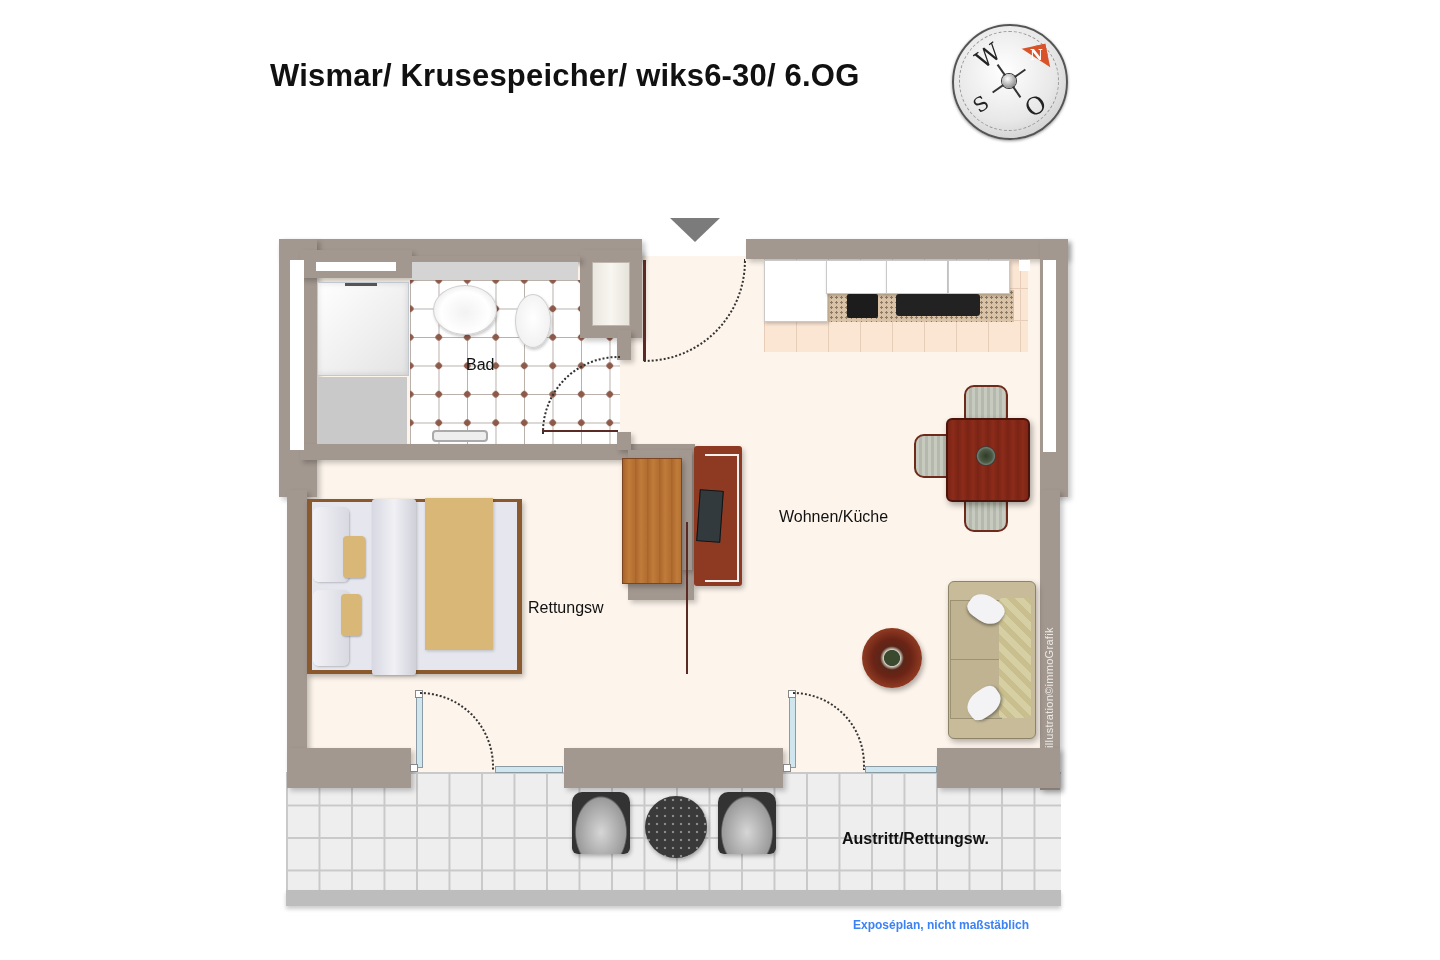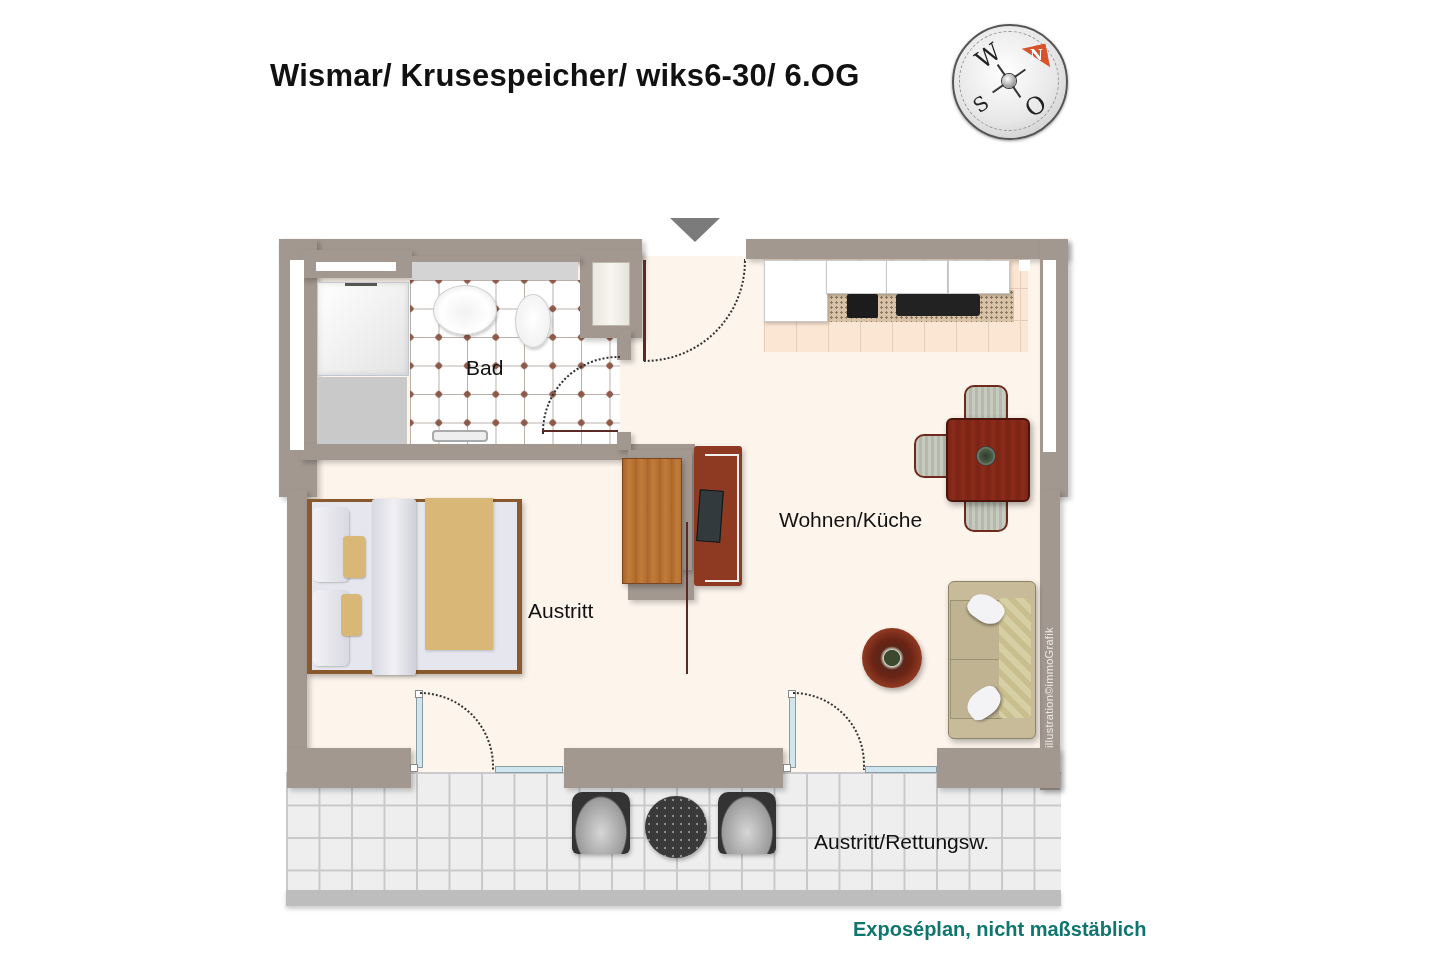"Bad" .room-label { font-size: 21px -> 16px }
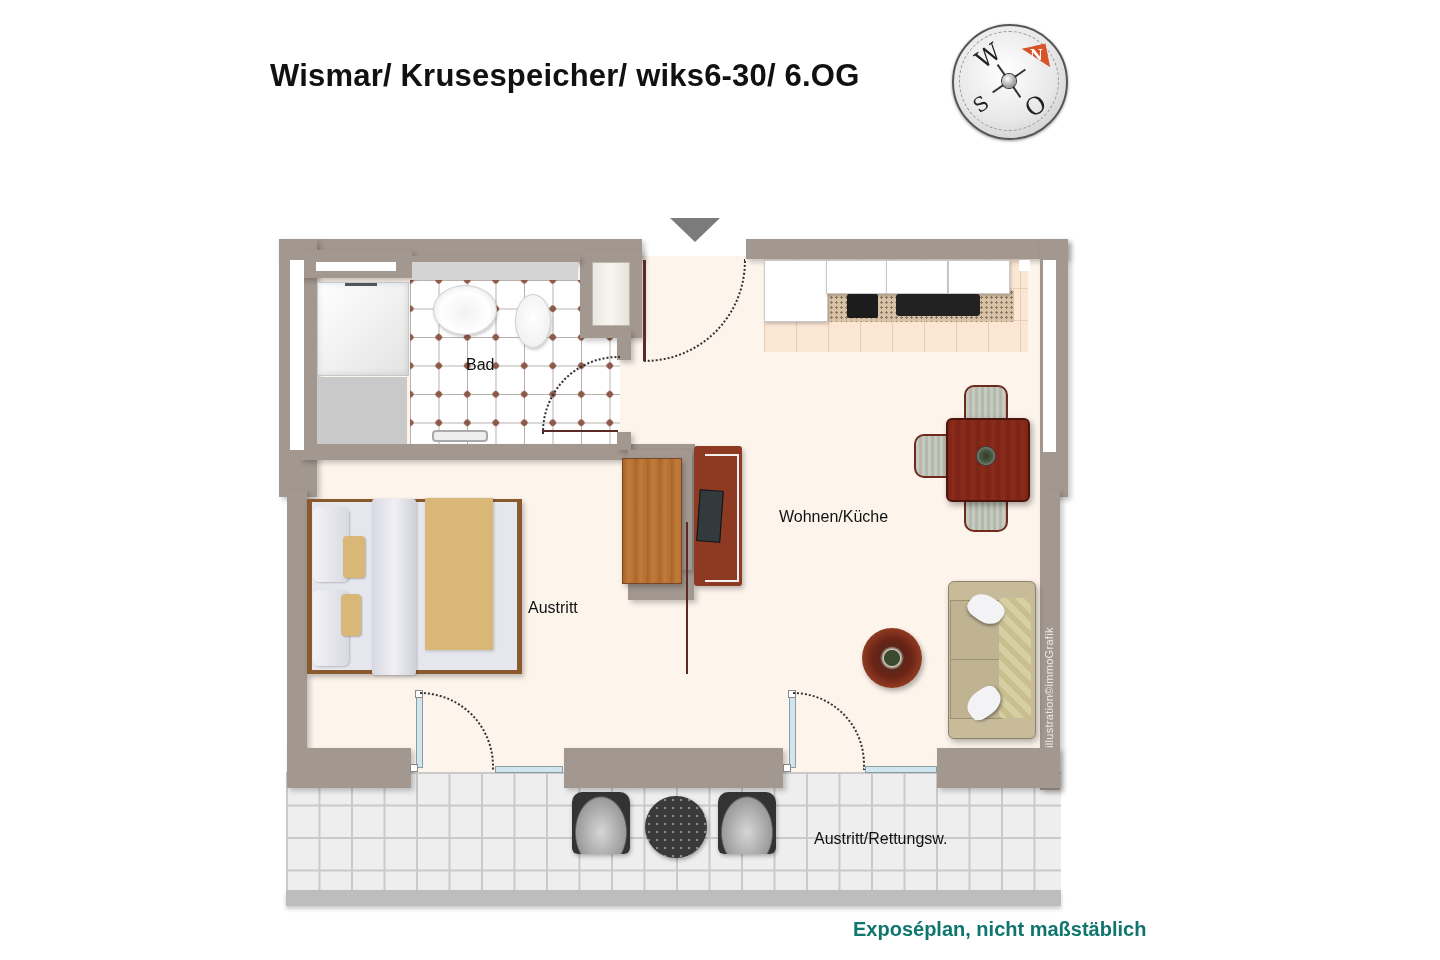"Austritt" div.abs { text: Austritt -> Rettungsw }
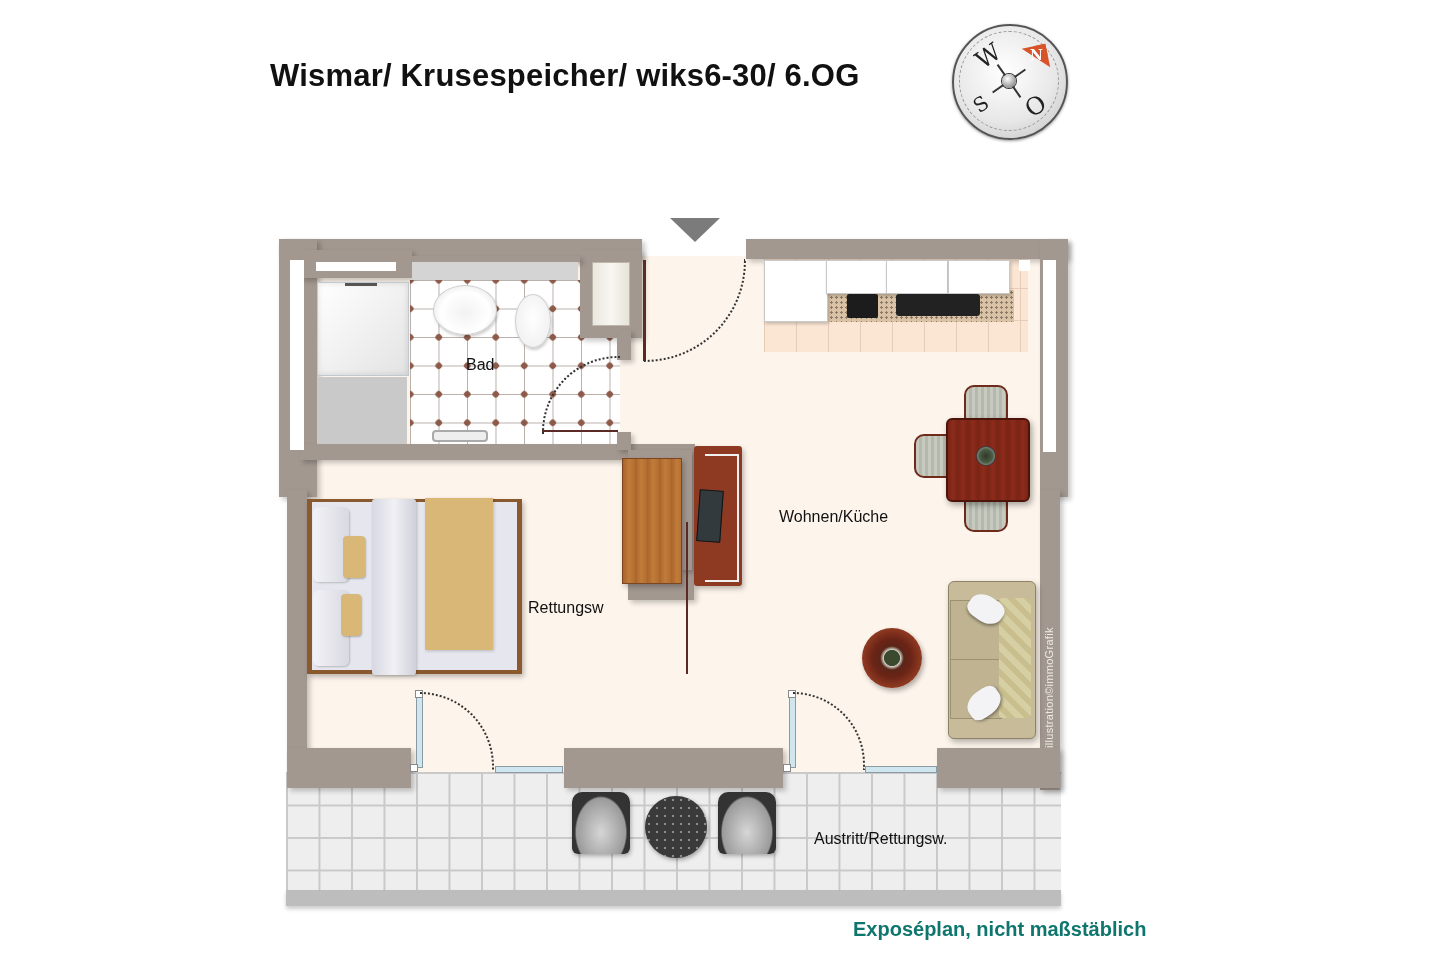"Austritt/Rettungsw." div.abs { font-weight: none -> bold; left: 814px -> 842px }
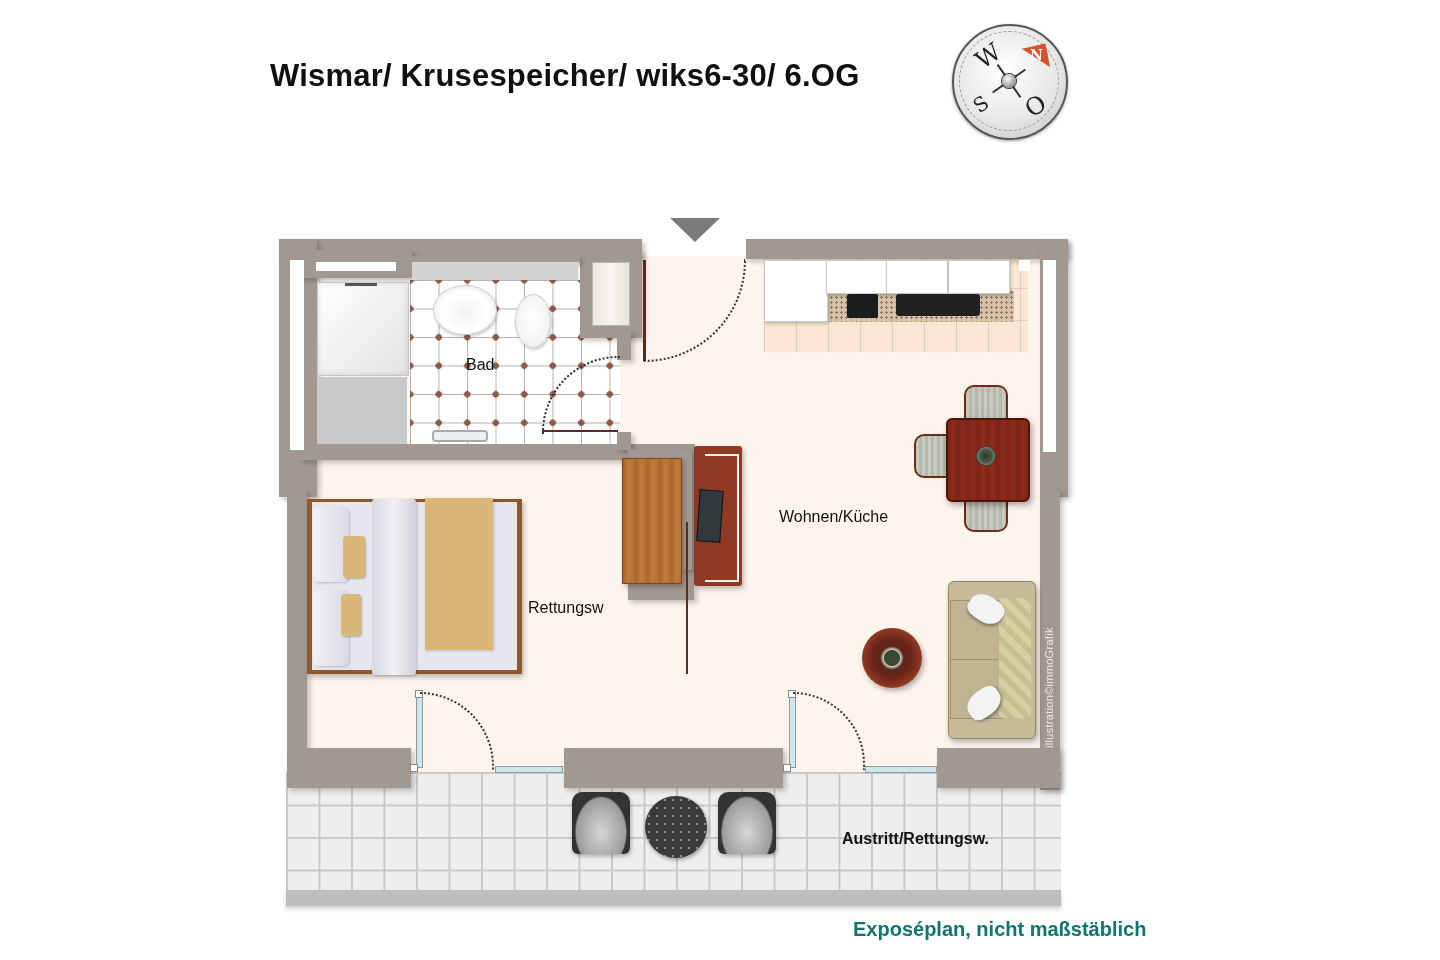"Exposéplan, nicht maßstäblich" .footnote { color: #0f766e -> #3b82f6; font-size: 20px -> 12px }
